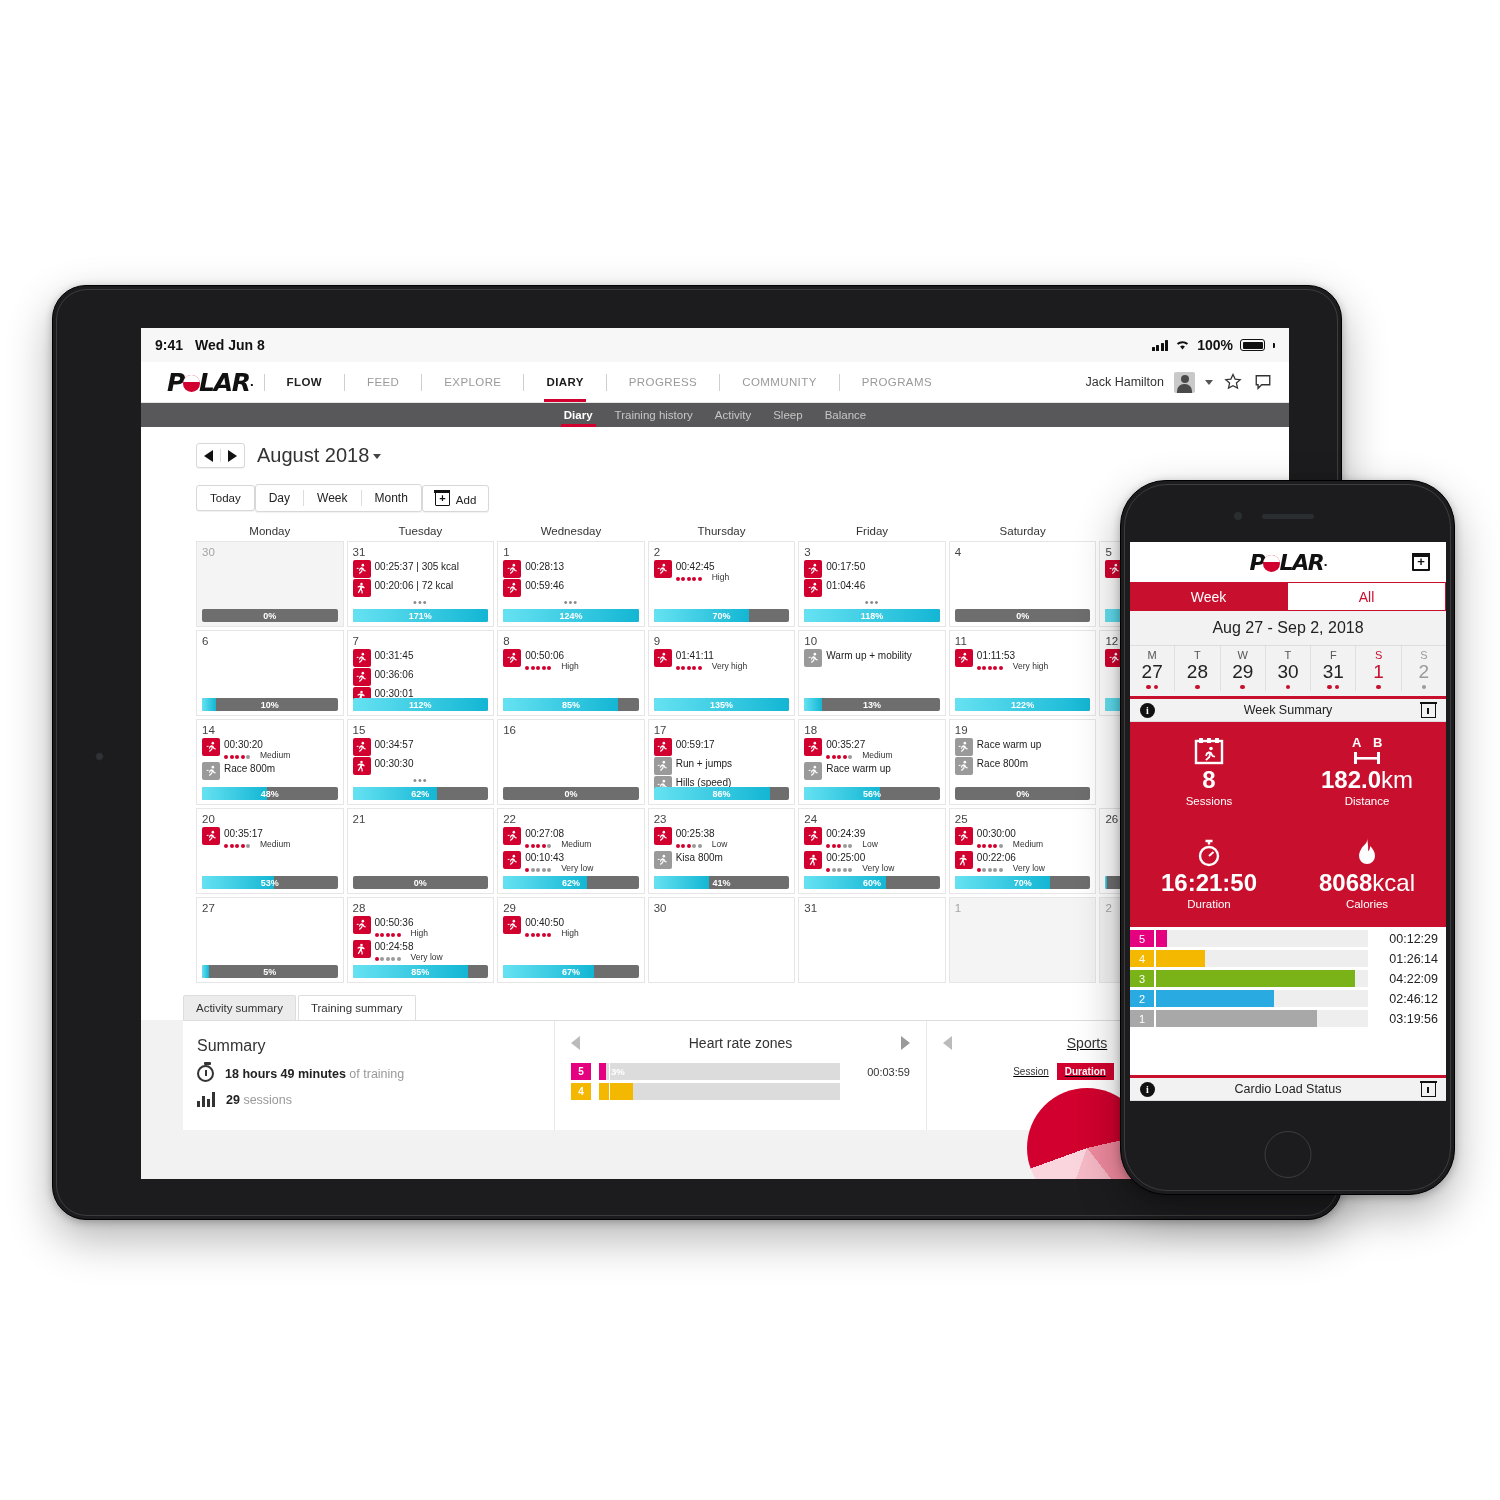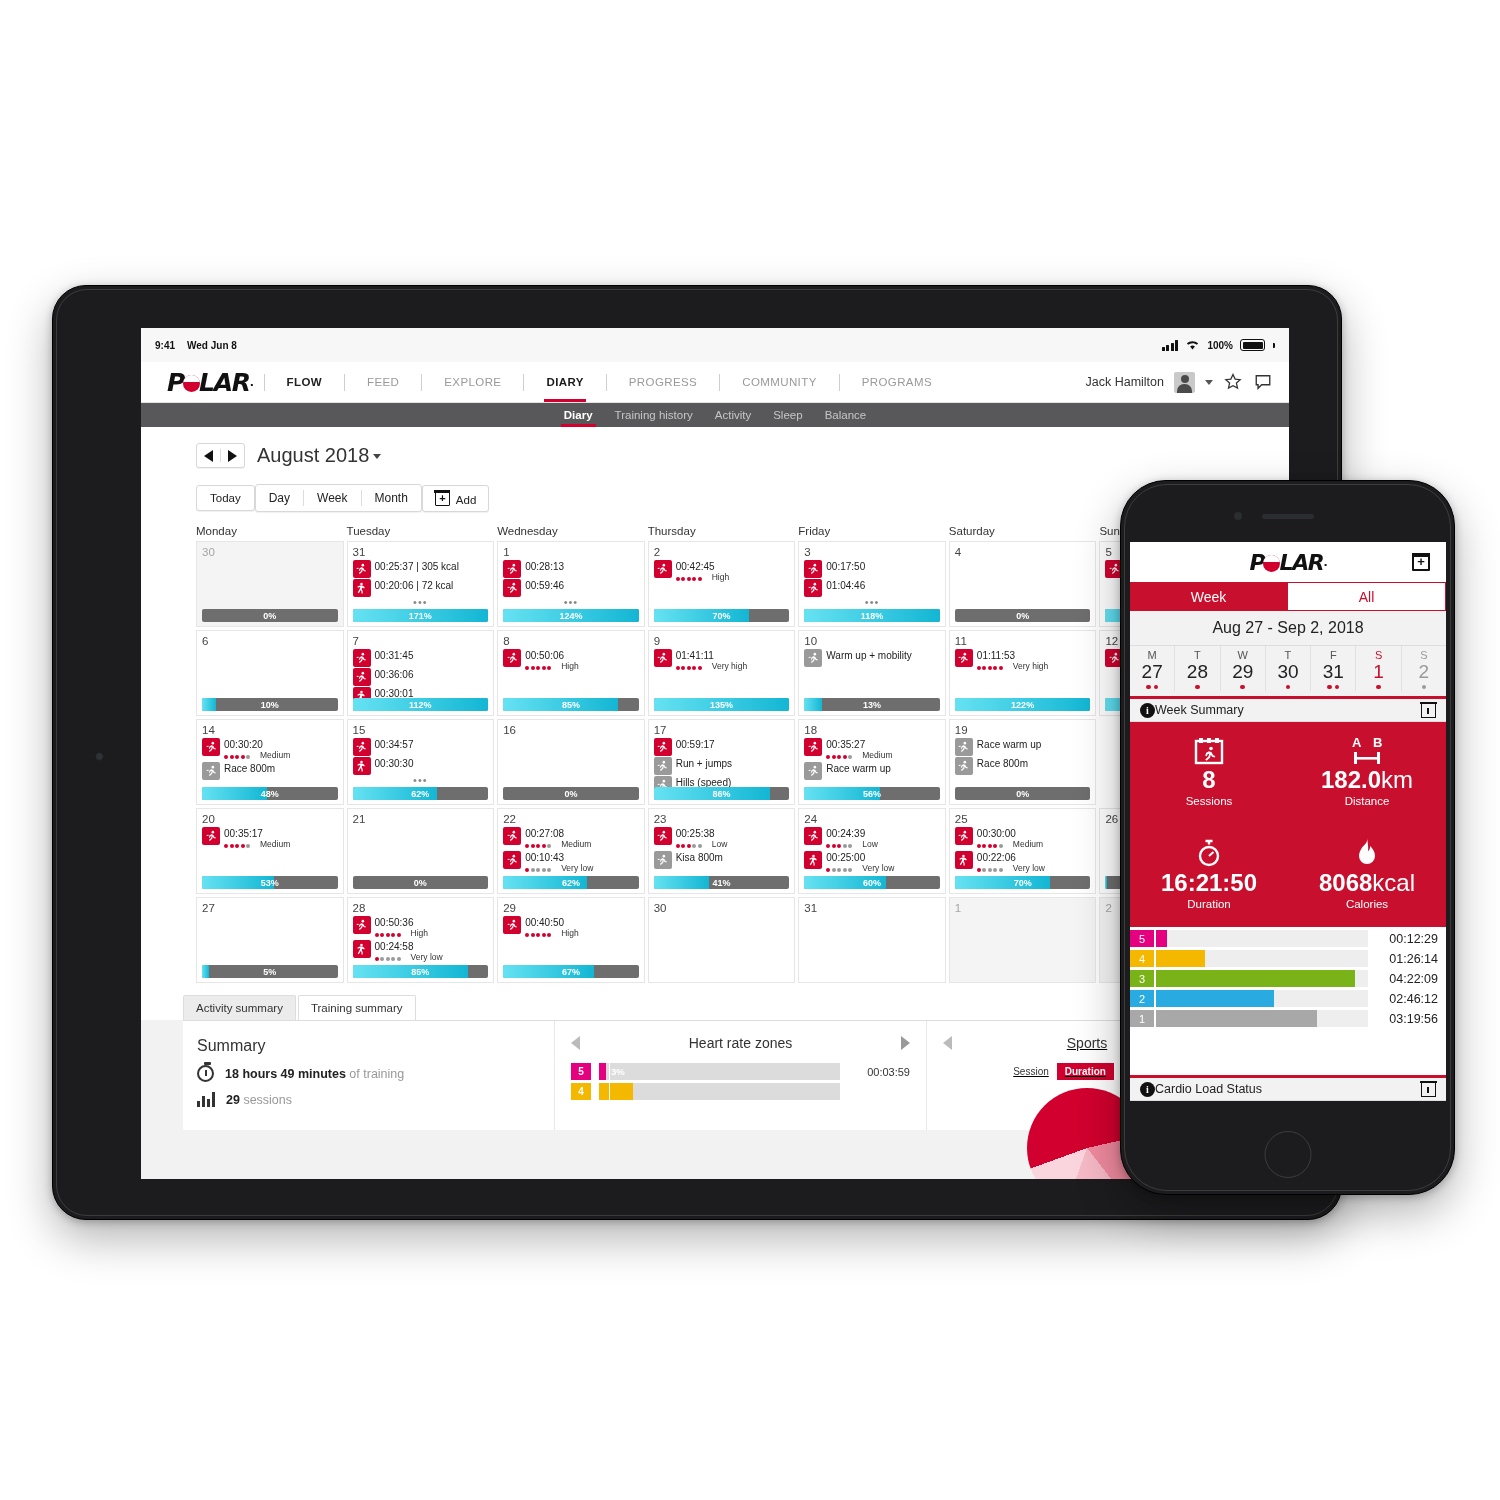"9:41" .ios-status { font-size: 10px -> 14px }
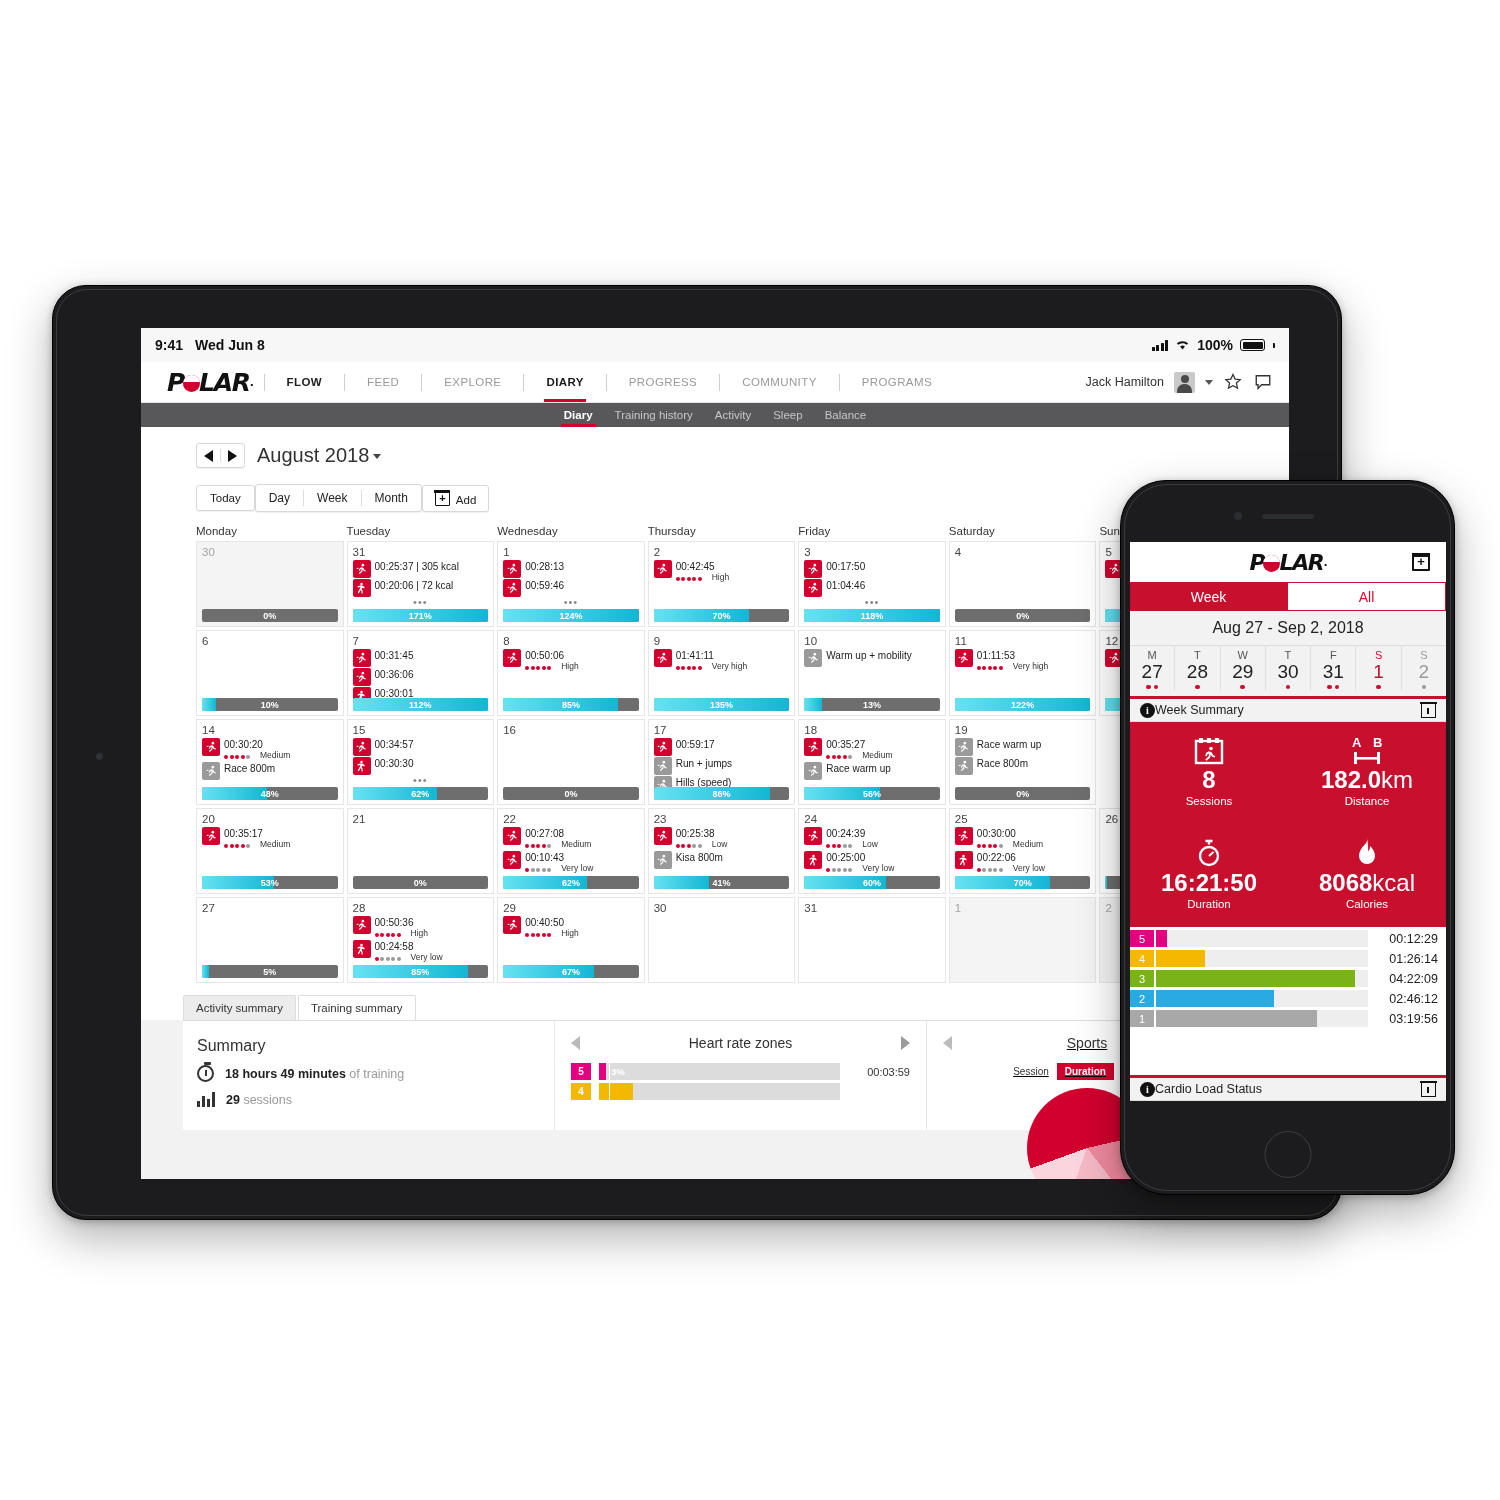"Monday" .dow div { text-align: none -> center }
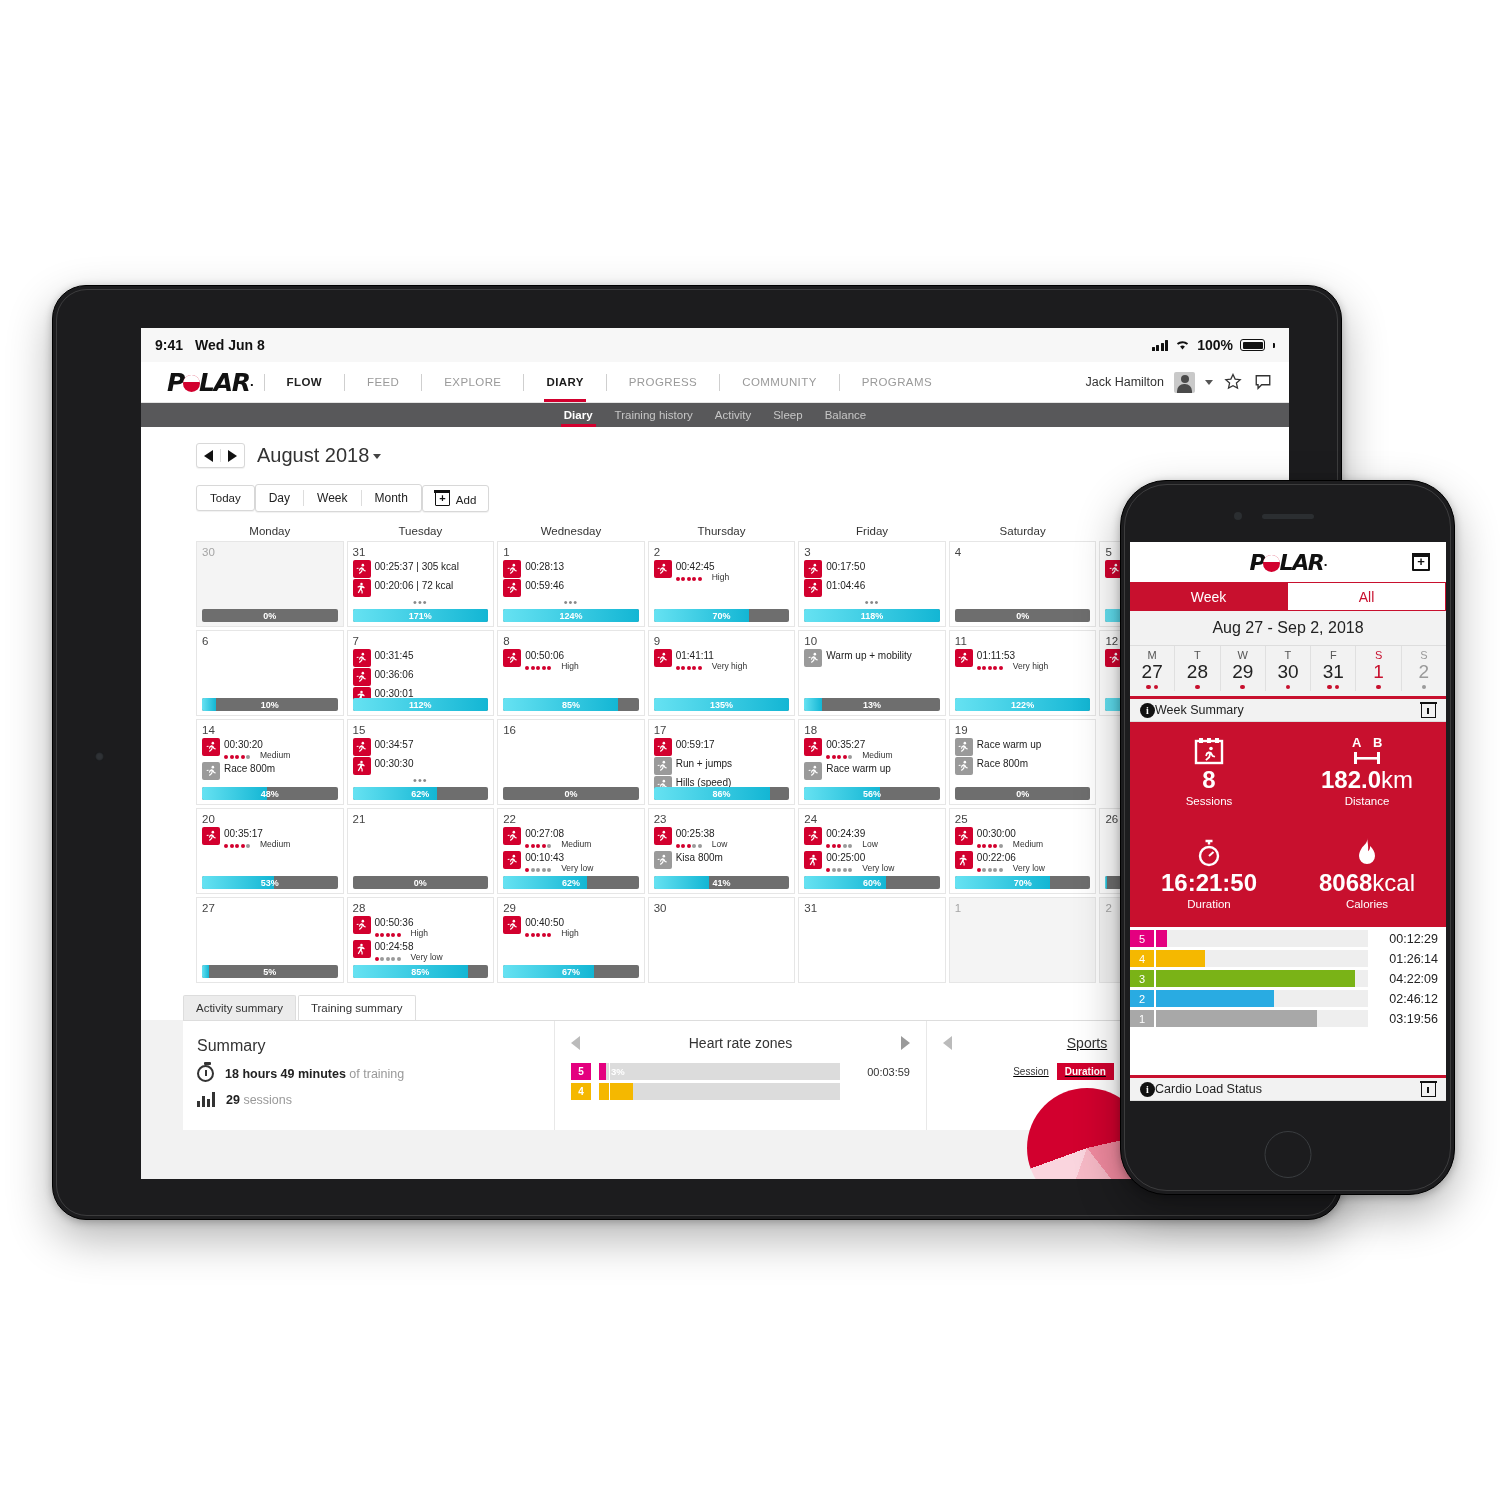"Week Summary" .ph-secbar .t { text-align: none -> center }
